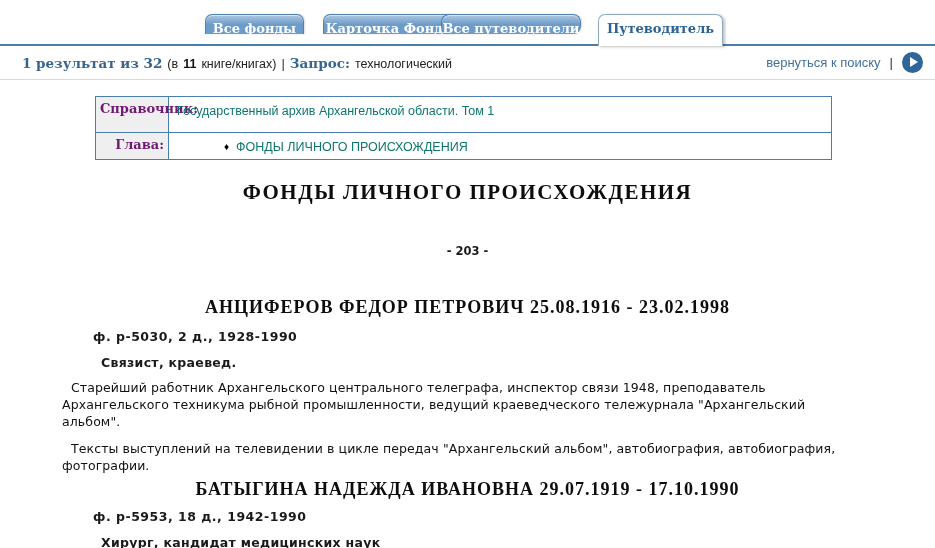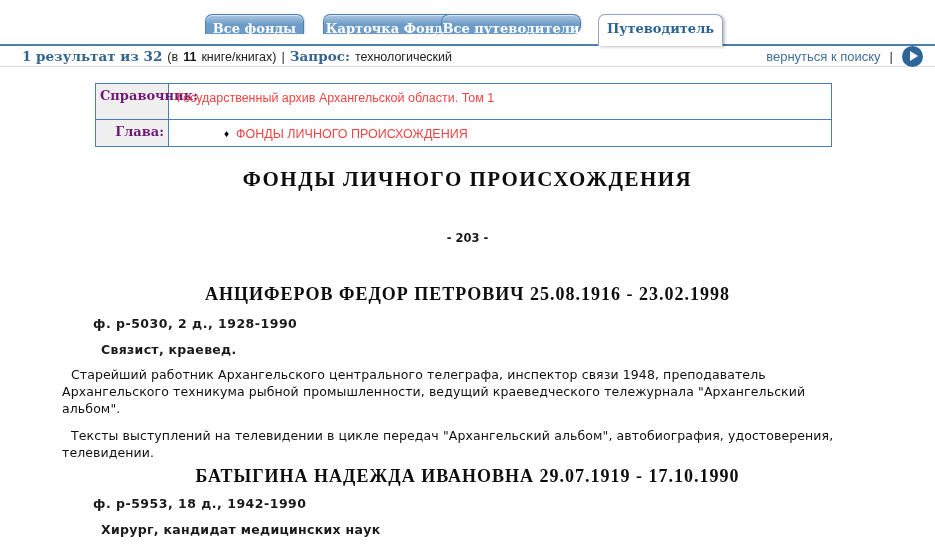"1 результат из 32" .resultbar { height: 21px -> 34px }
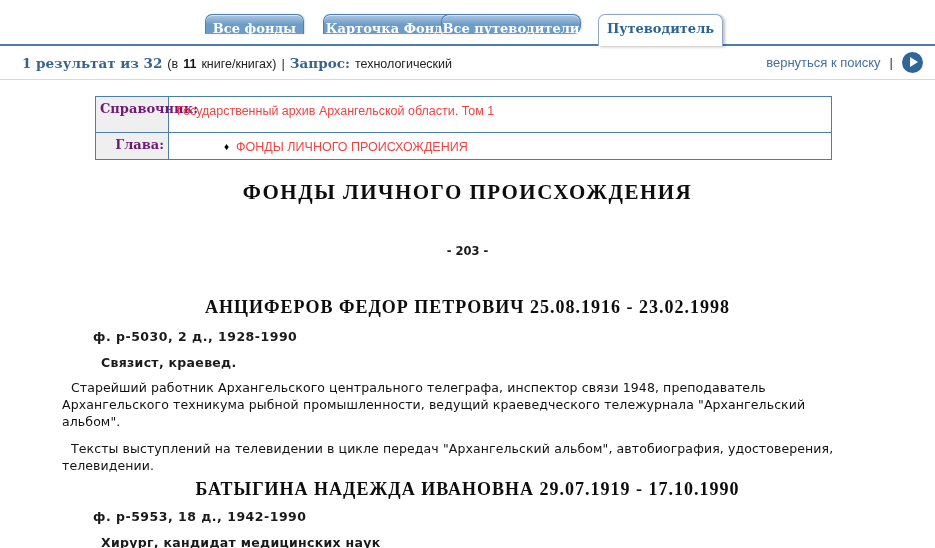"Государственный архив Архангельской" .cell-value a { color: #ef4444 -> #0f766e }
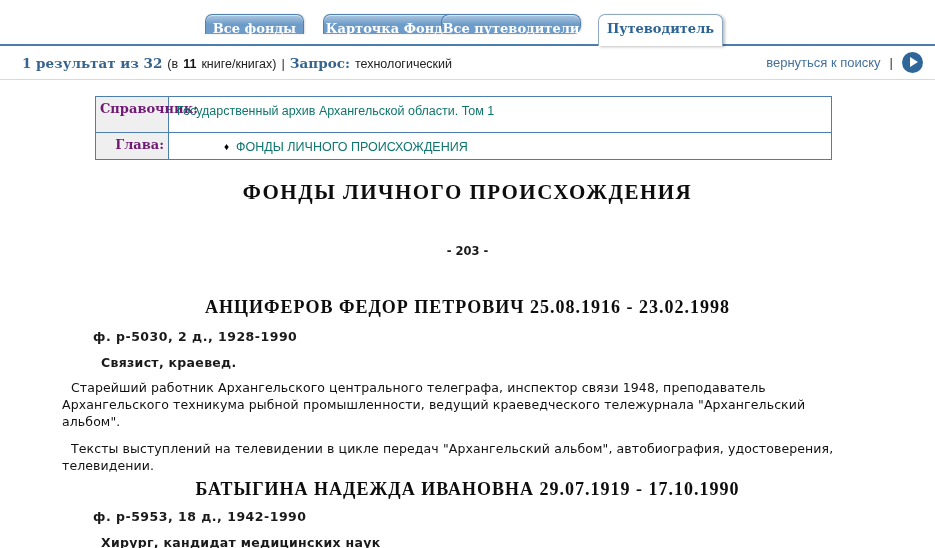"Тексты выступлений на телевидении в" p.para { text: удостоверения, телевидении -> автобиография, фотографии }
